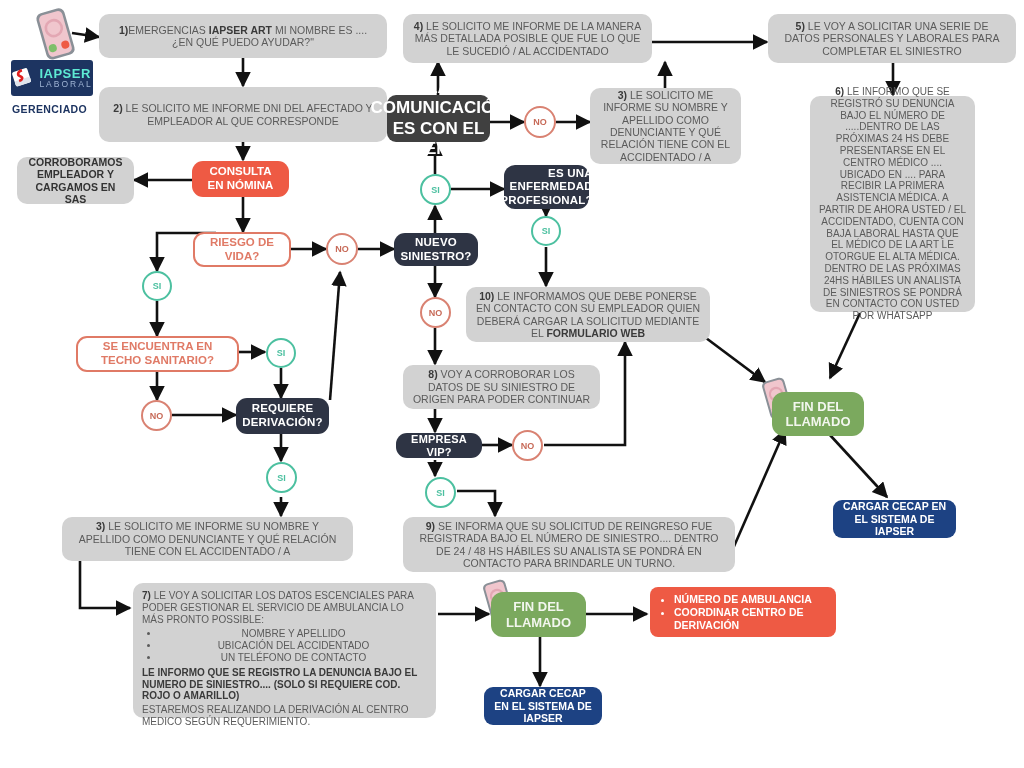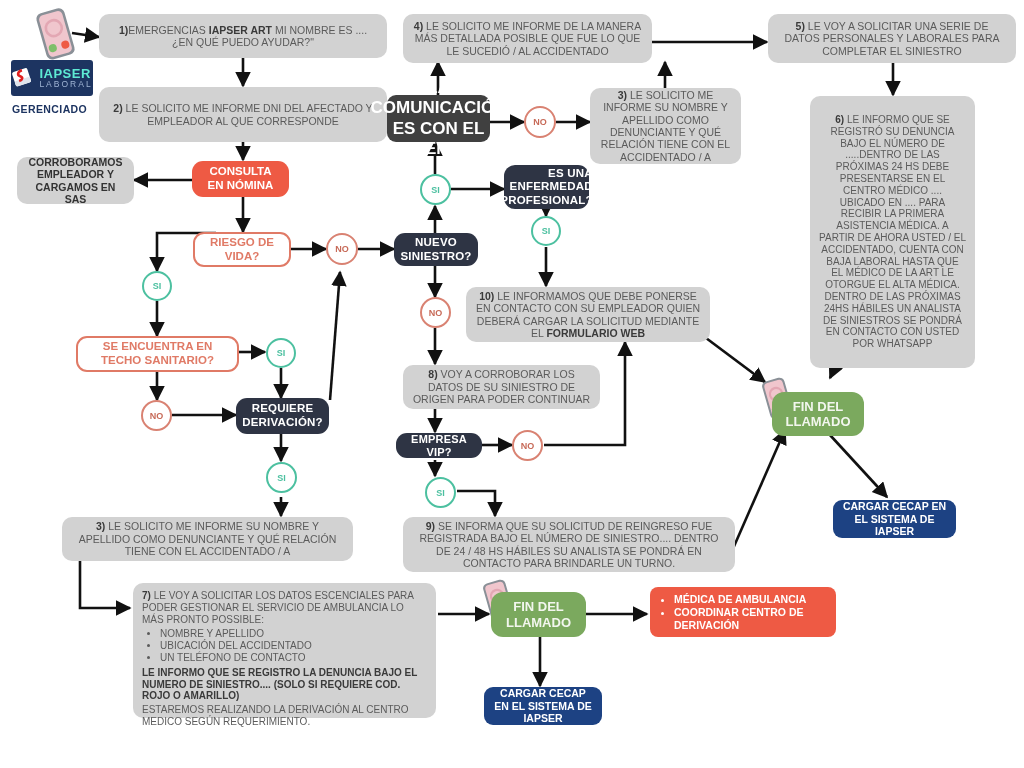"6) LE INFORMO QUE SE" div.node { height: 272px -> 216px }
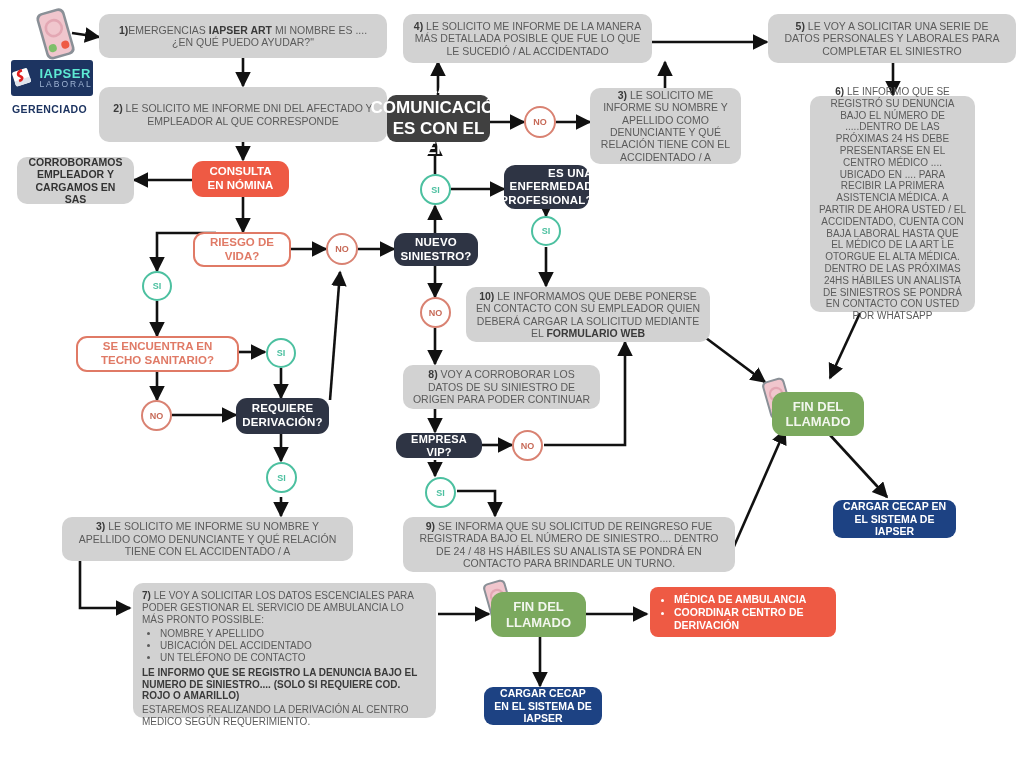"MÉDICA DE AMBULANCIA" li { text: MÉDICA -> NÚMERO }
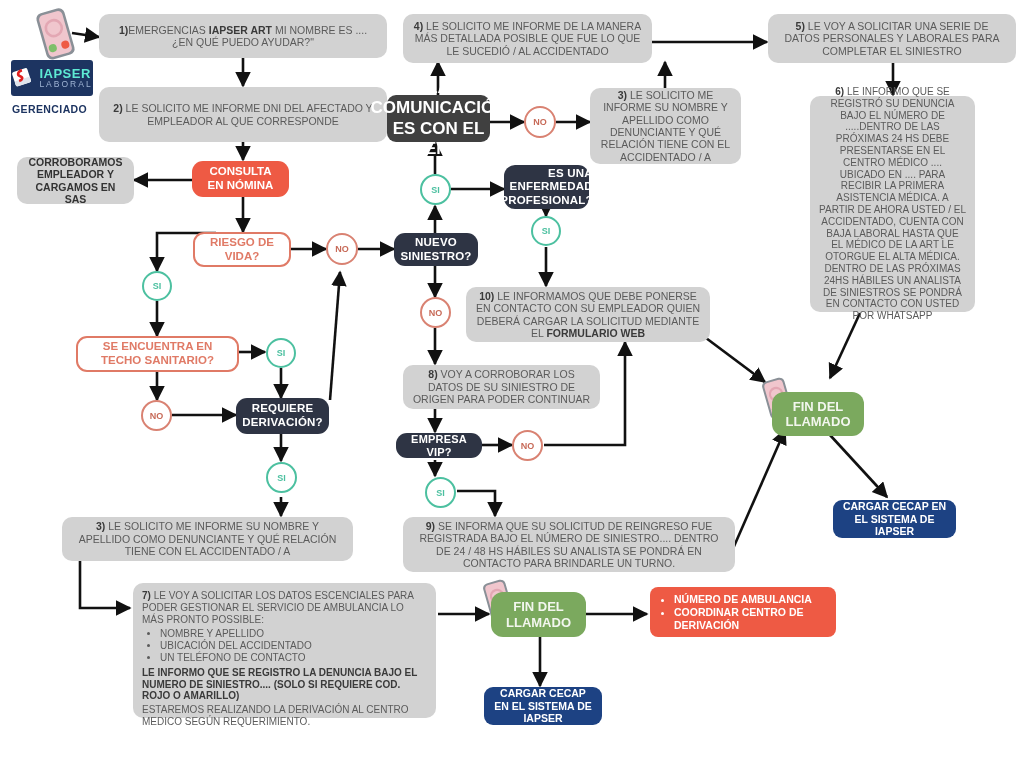"NOMBRE Y APELLIDO" .grey ul { text-align: left -> center }
